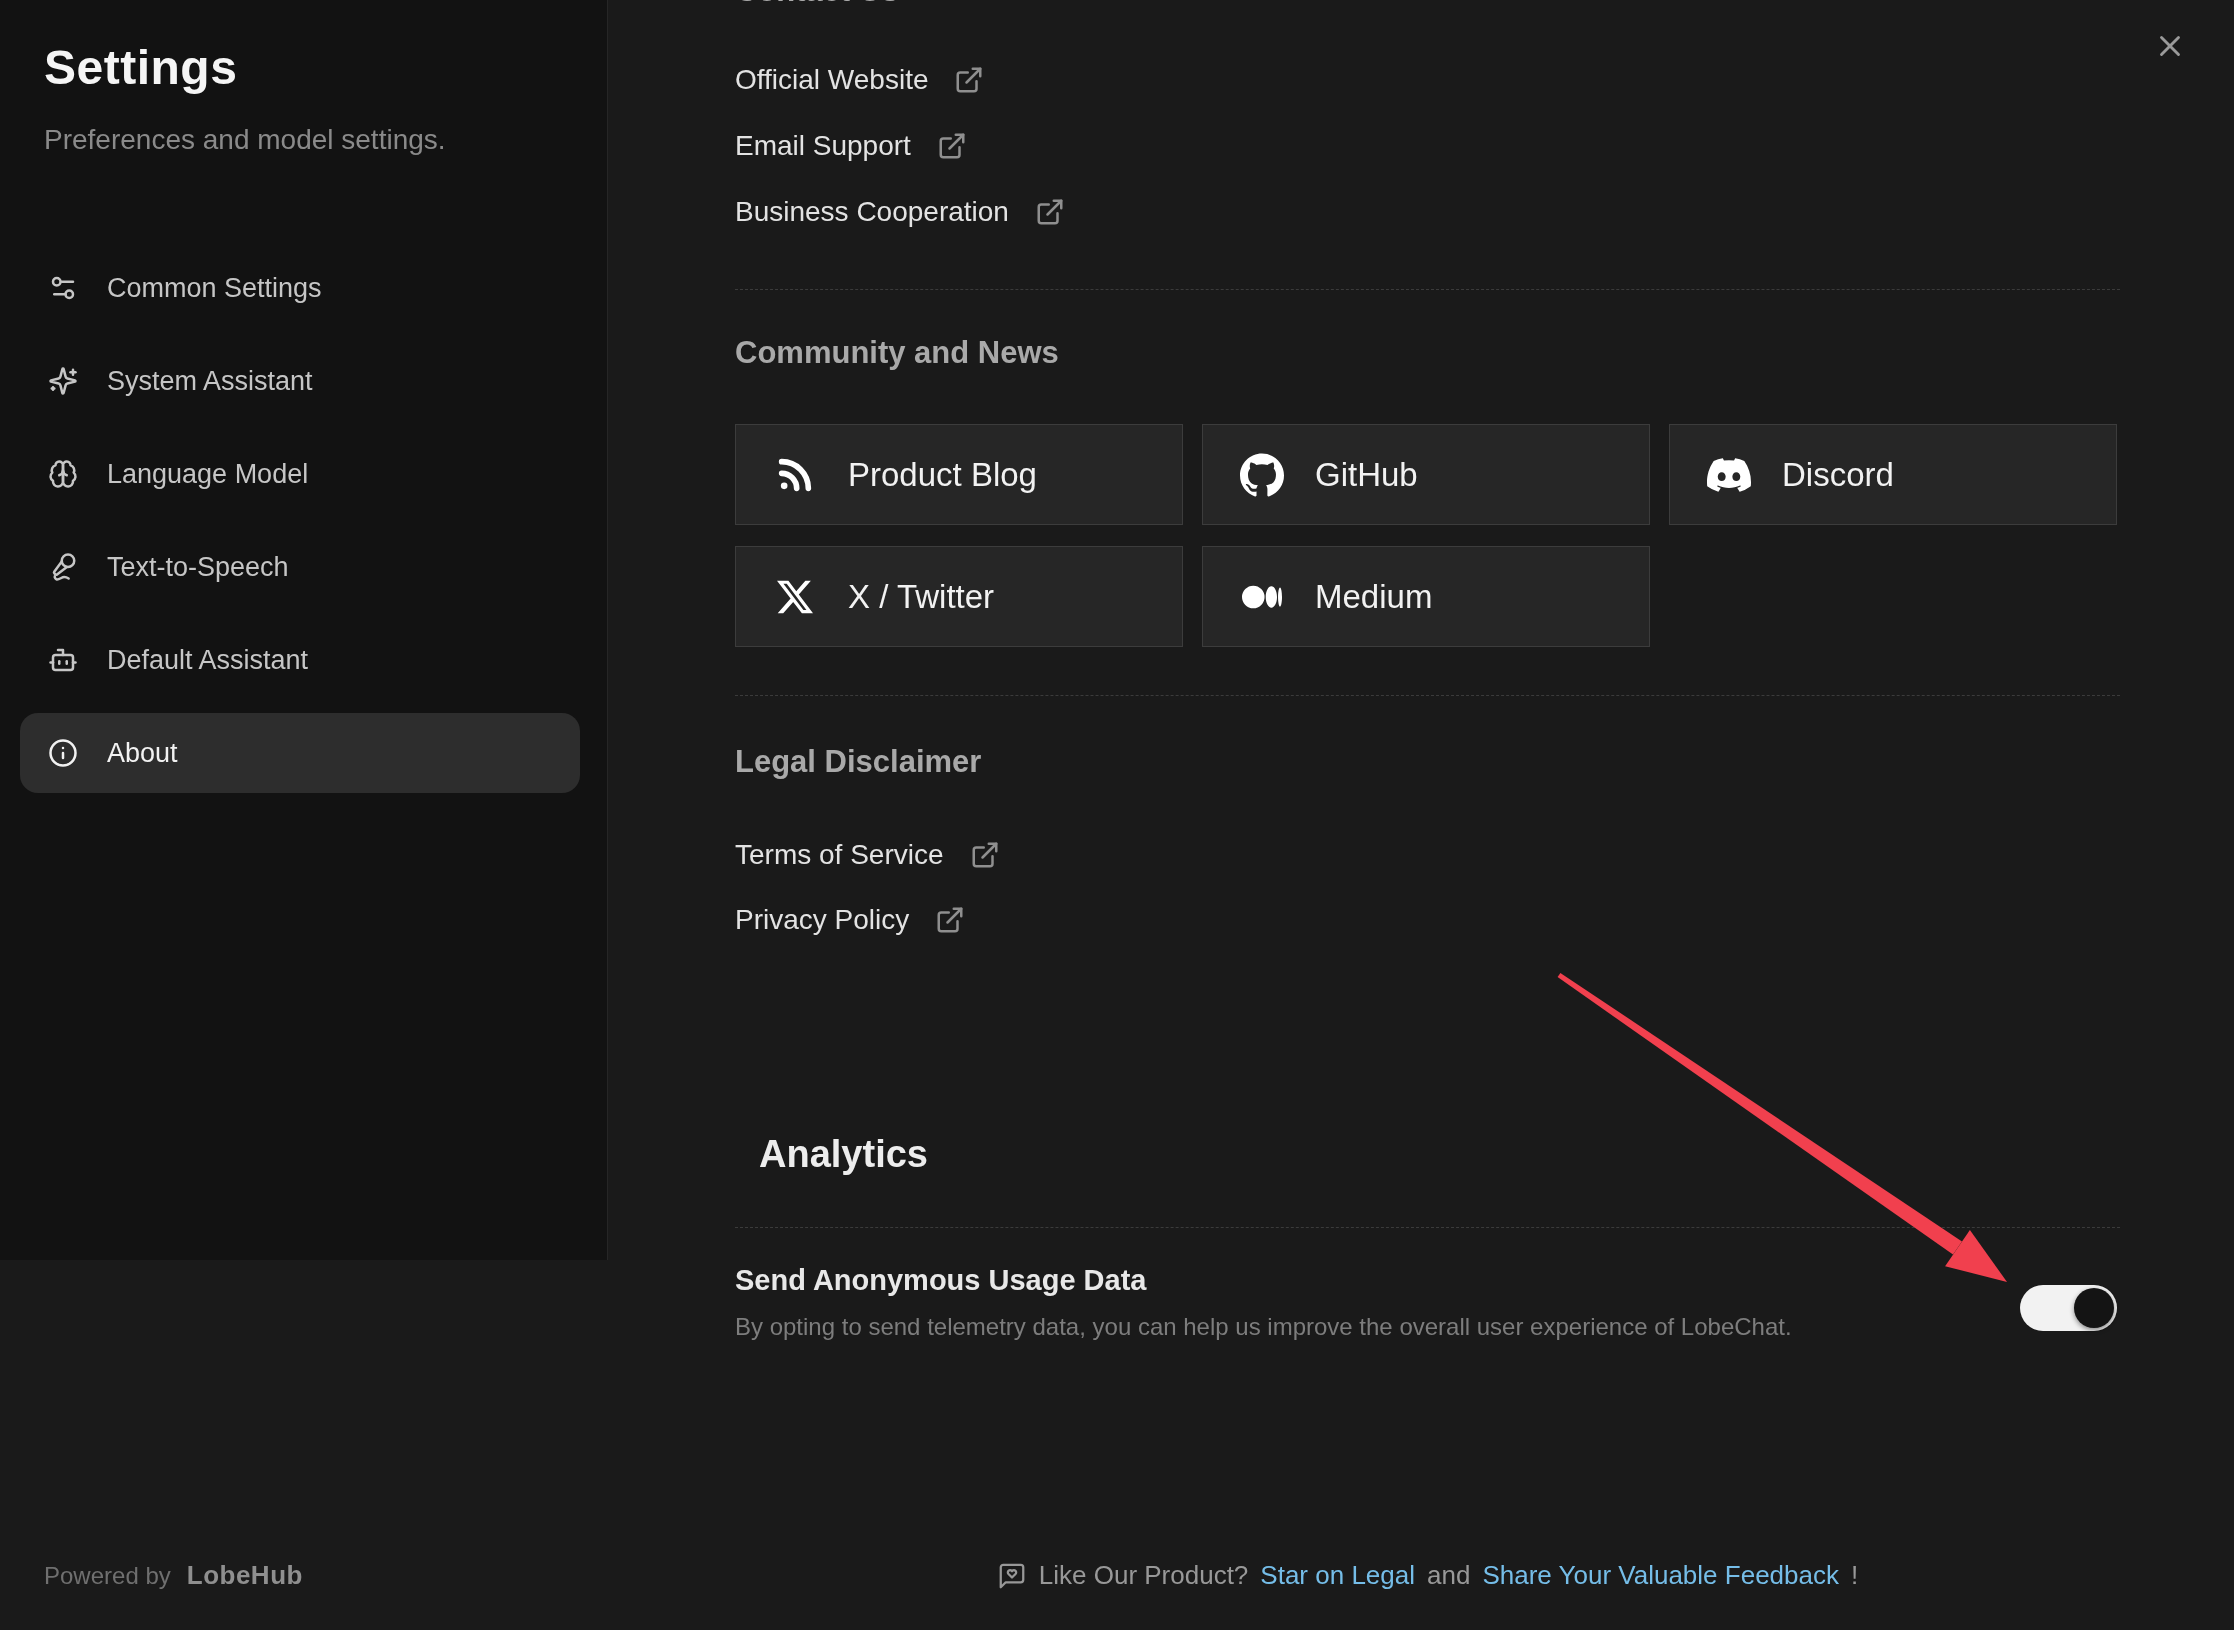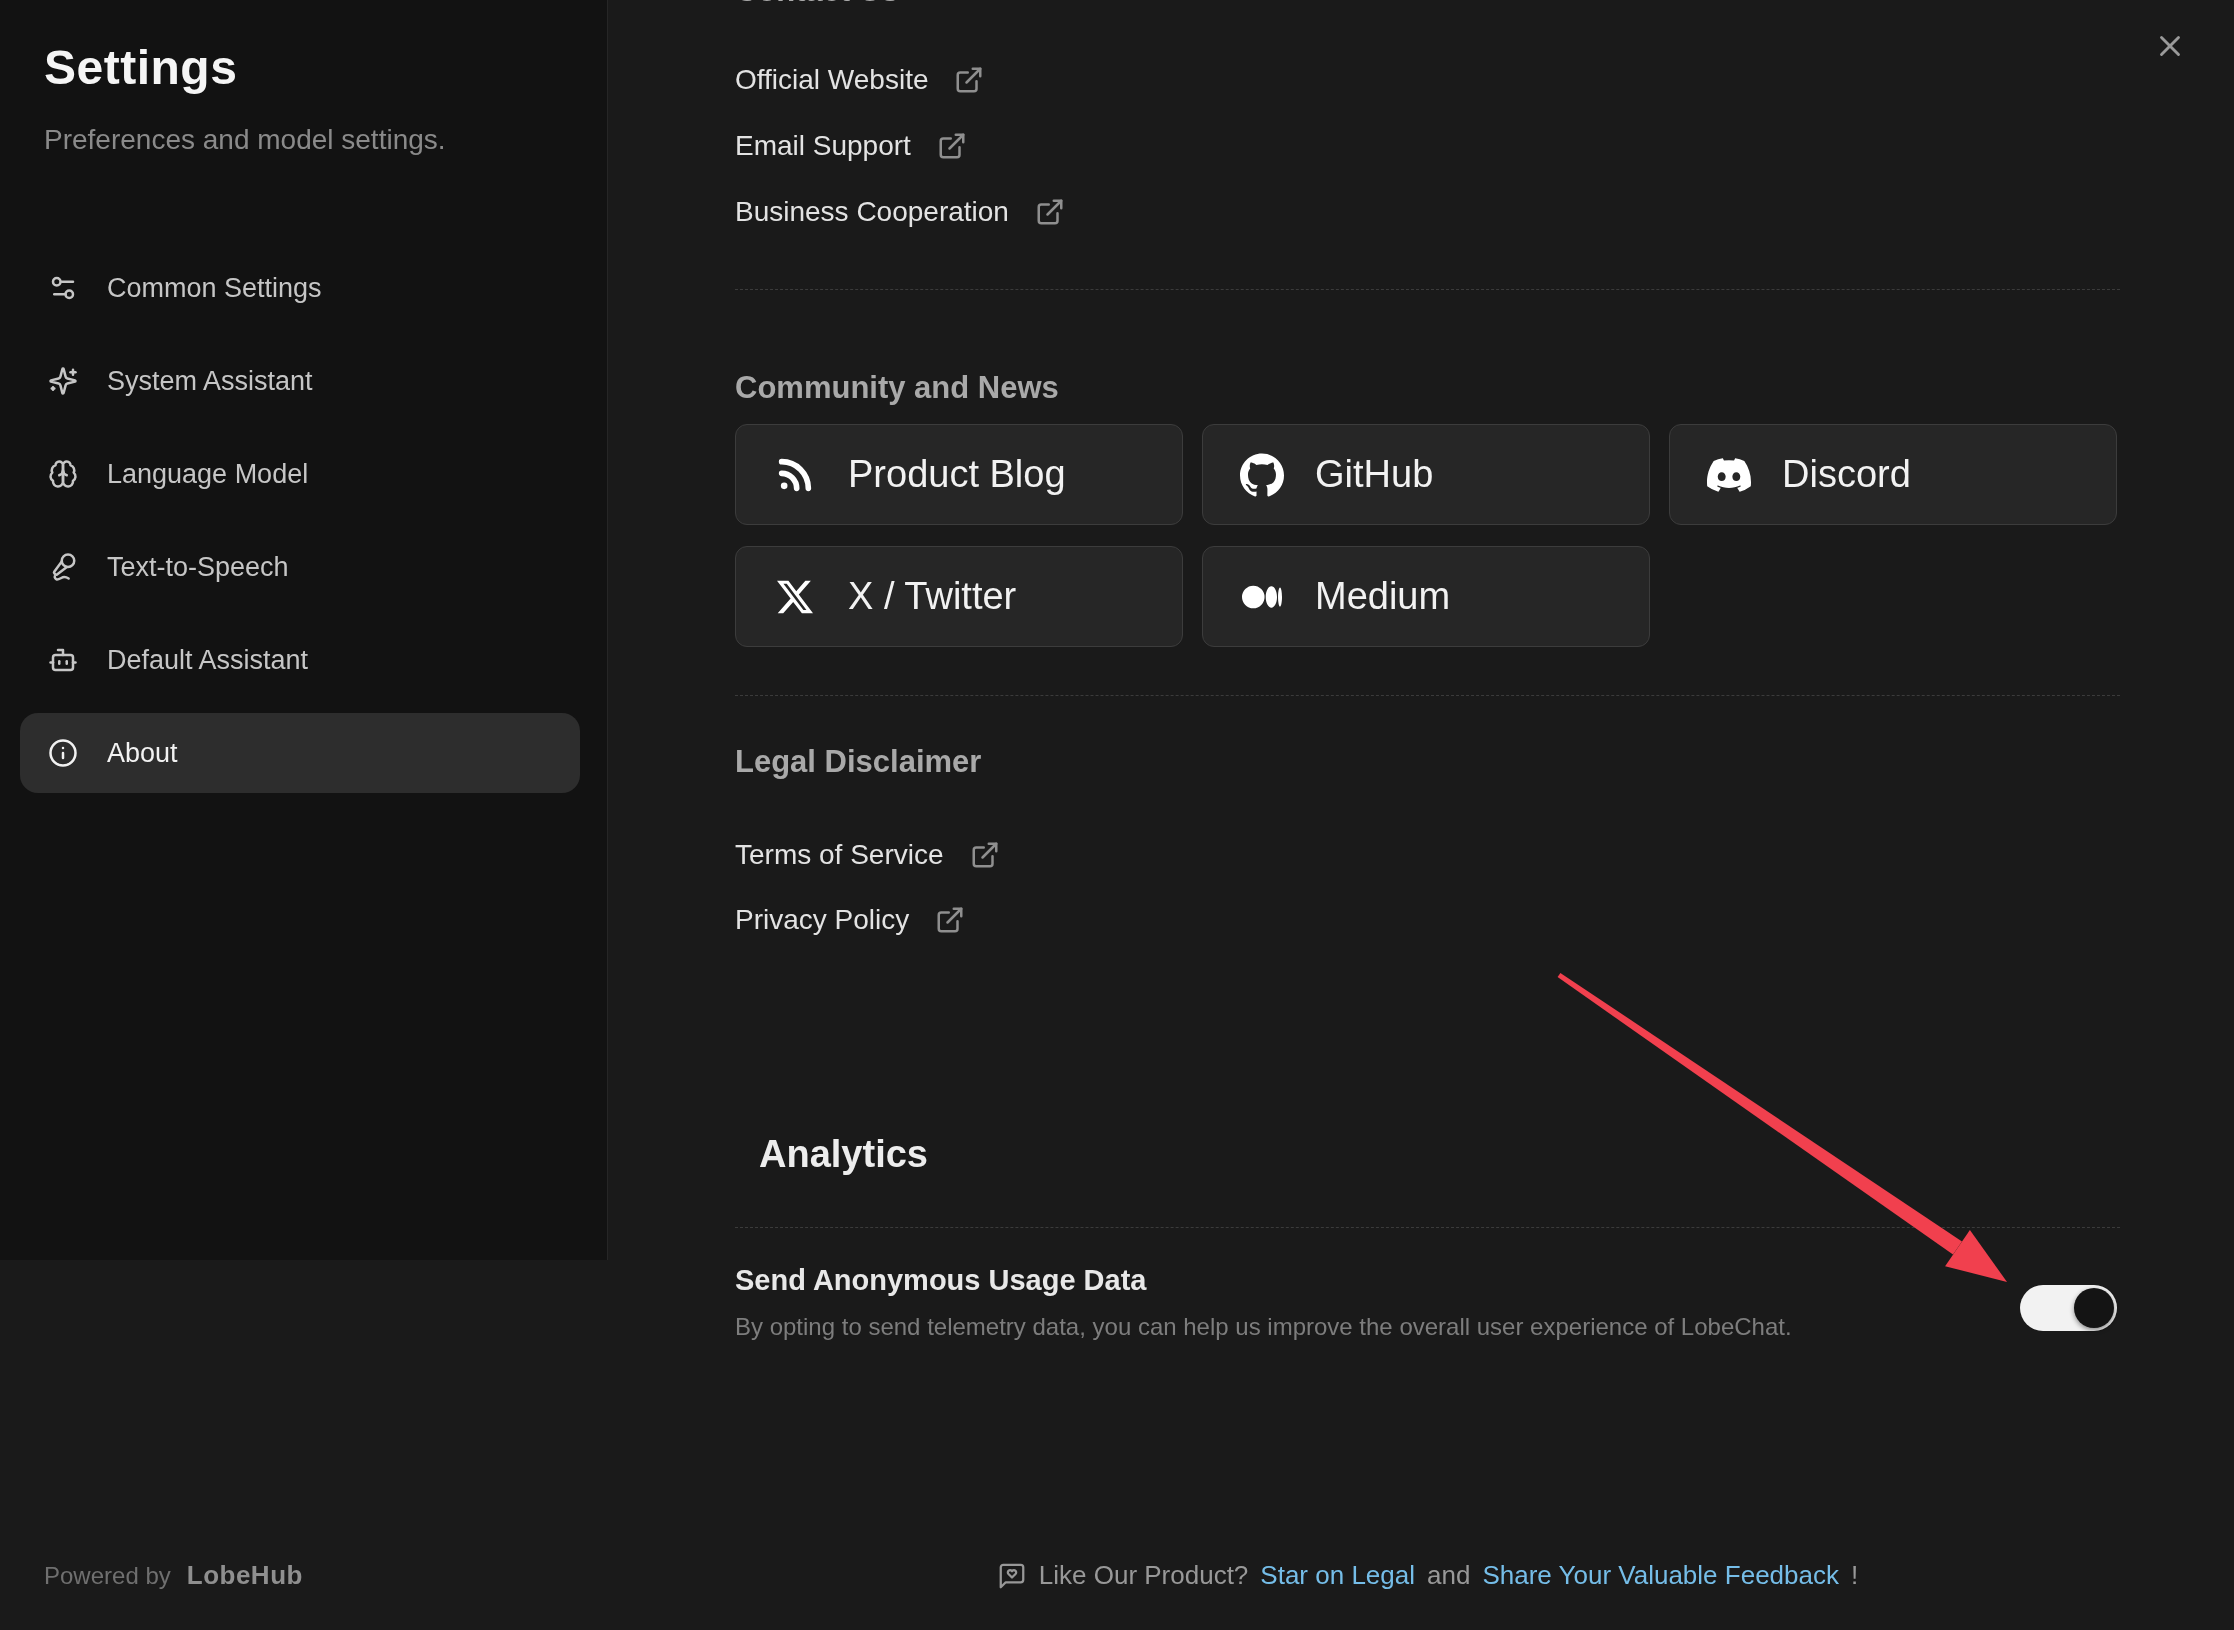"Community and News" h2.section-h { margin-top: 35px -> none }
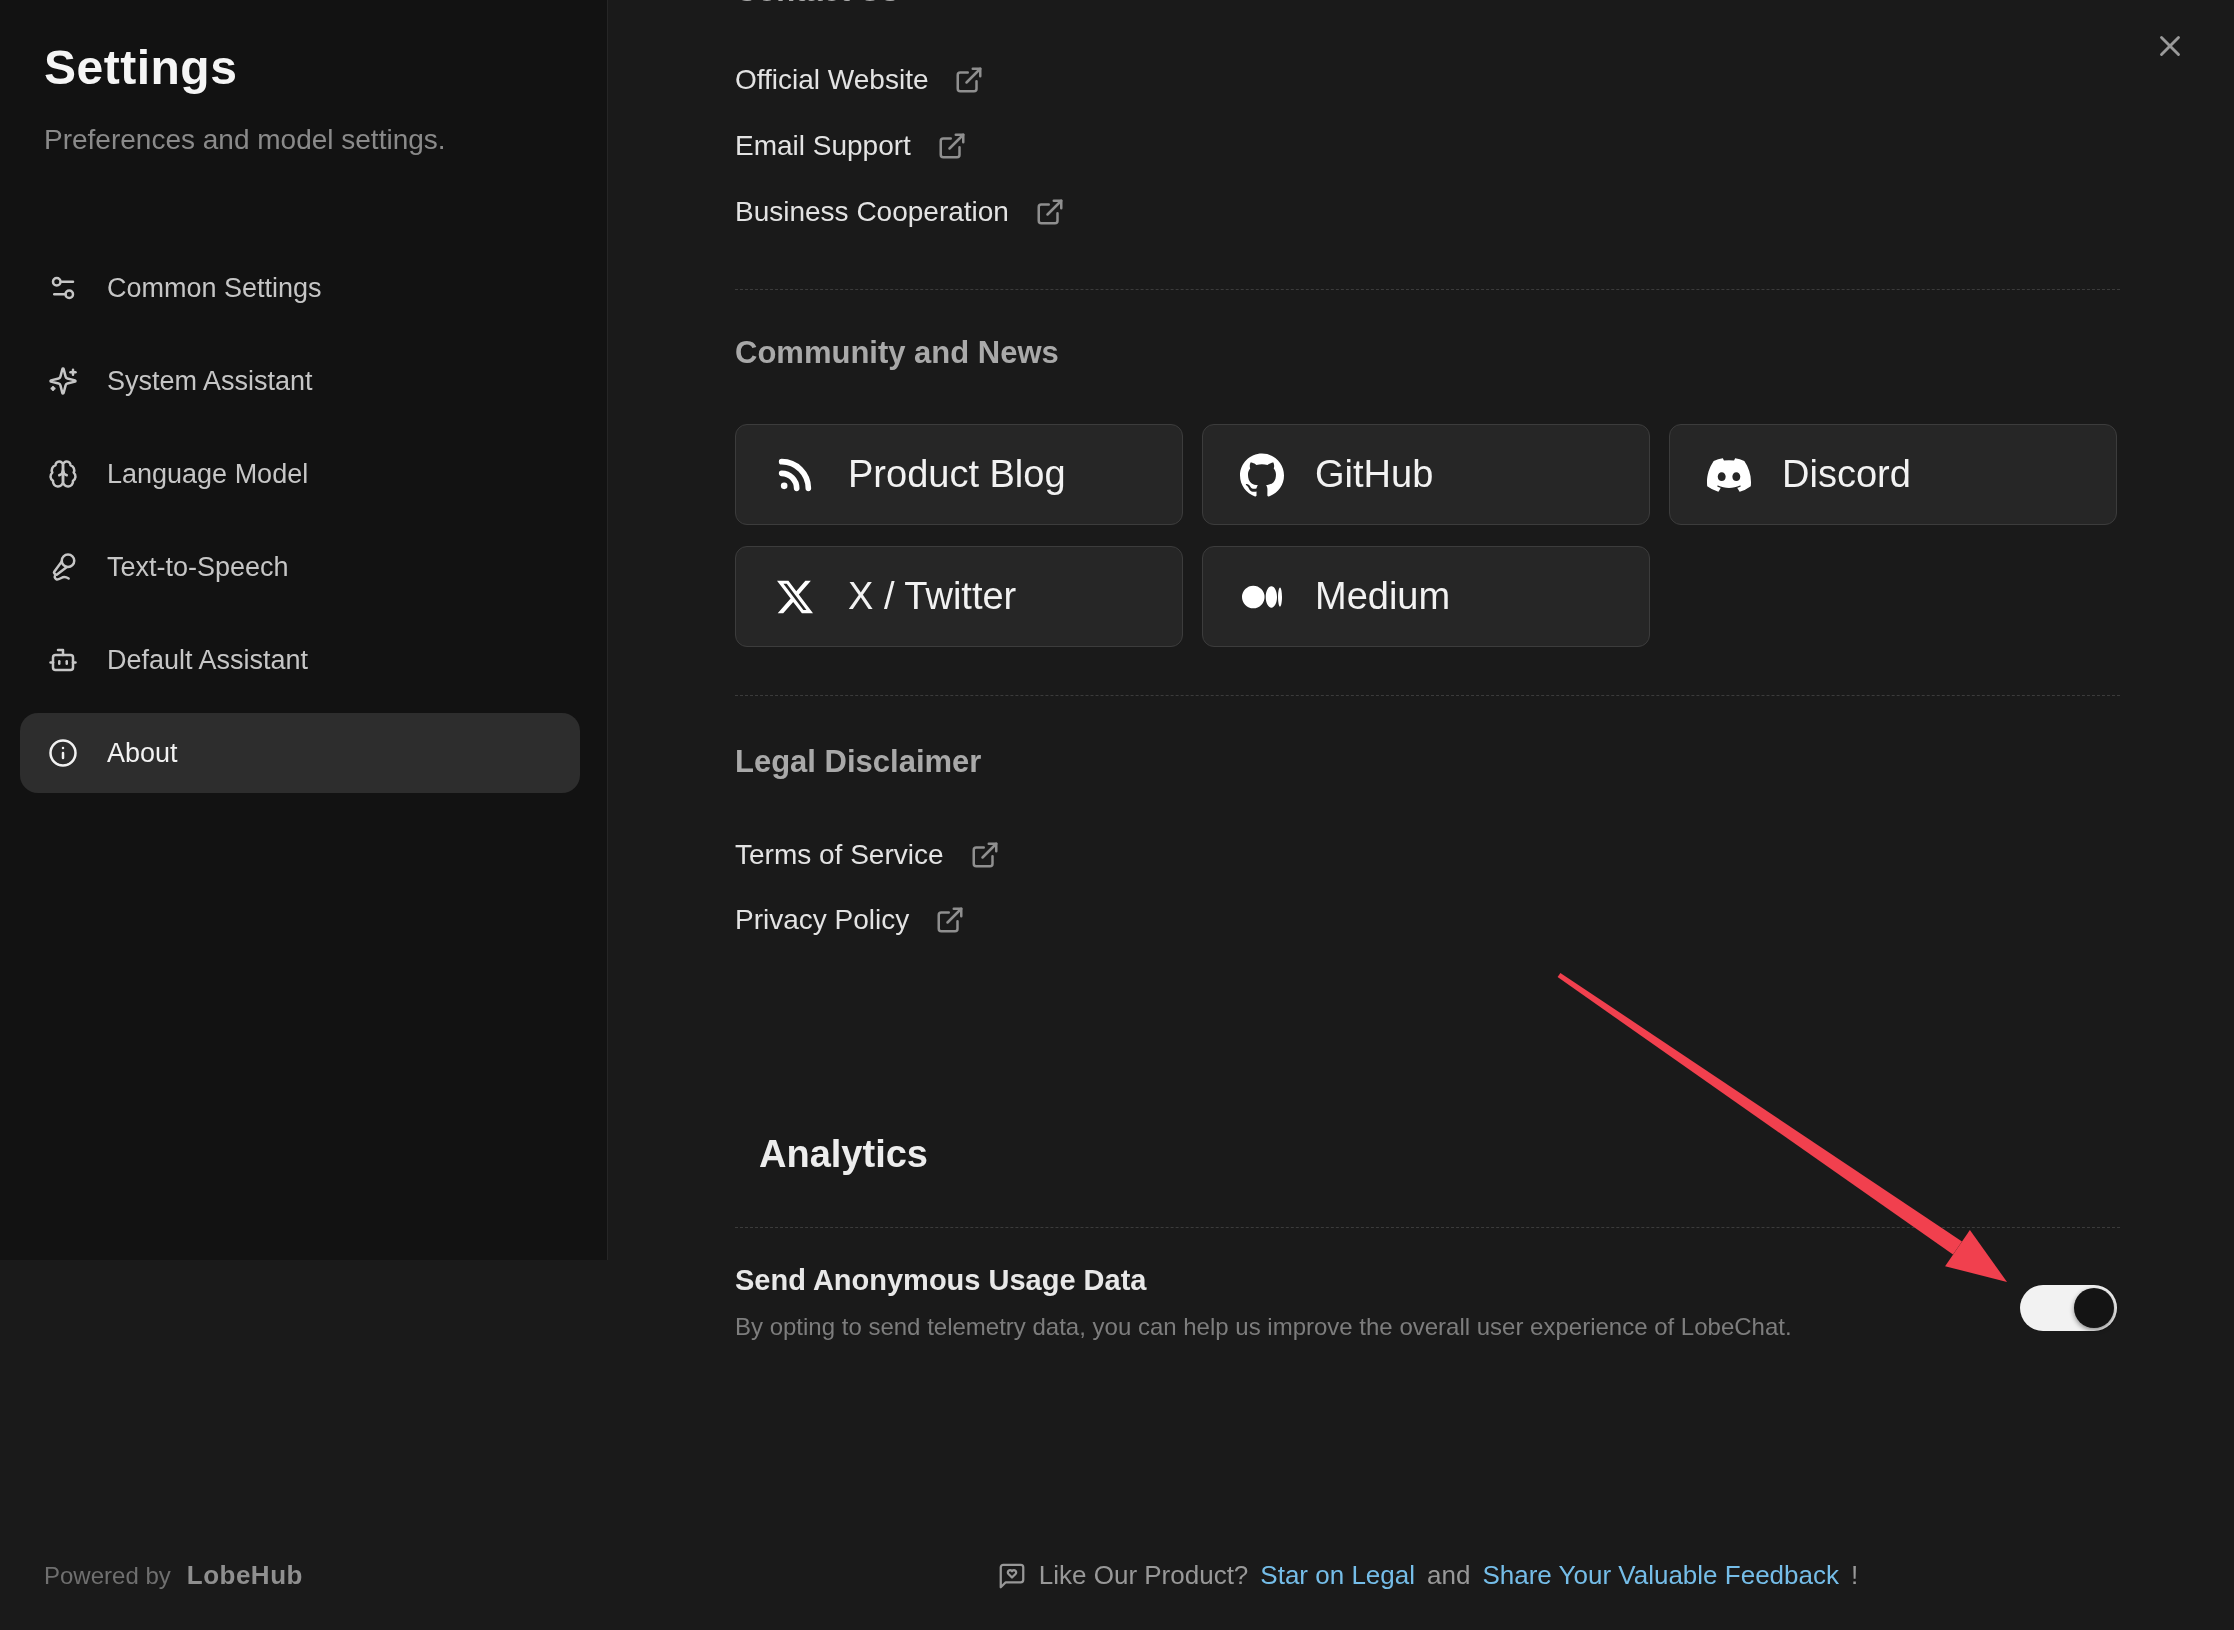"Product Blog" .card { border-radius: 12px -> 0; font-size: 38px -> 33px }
